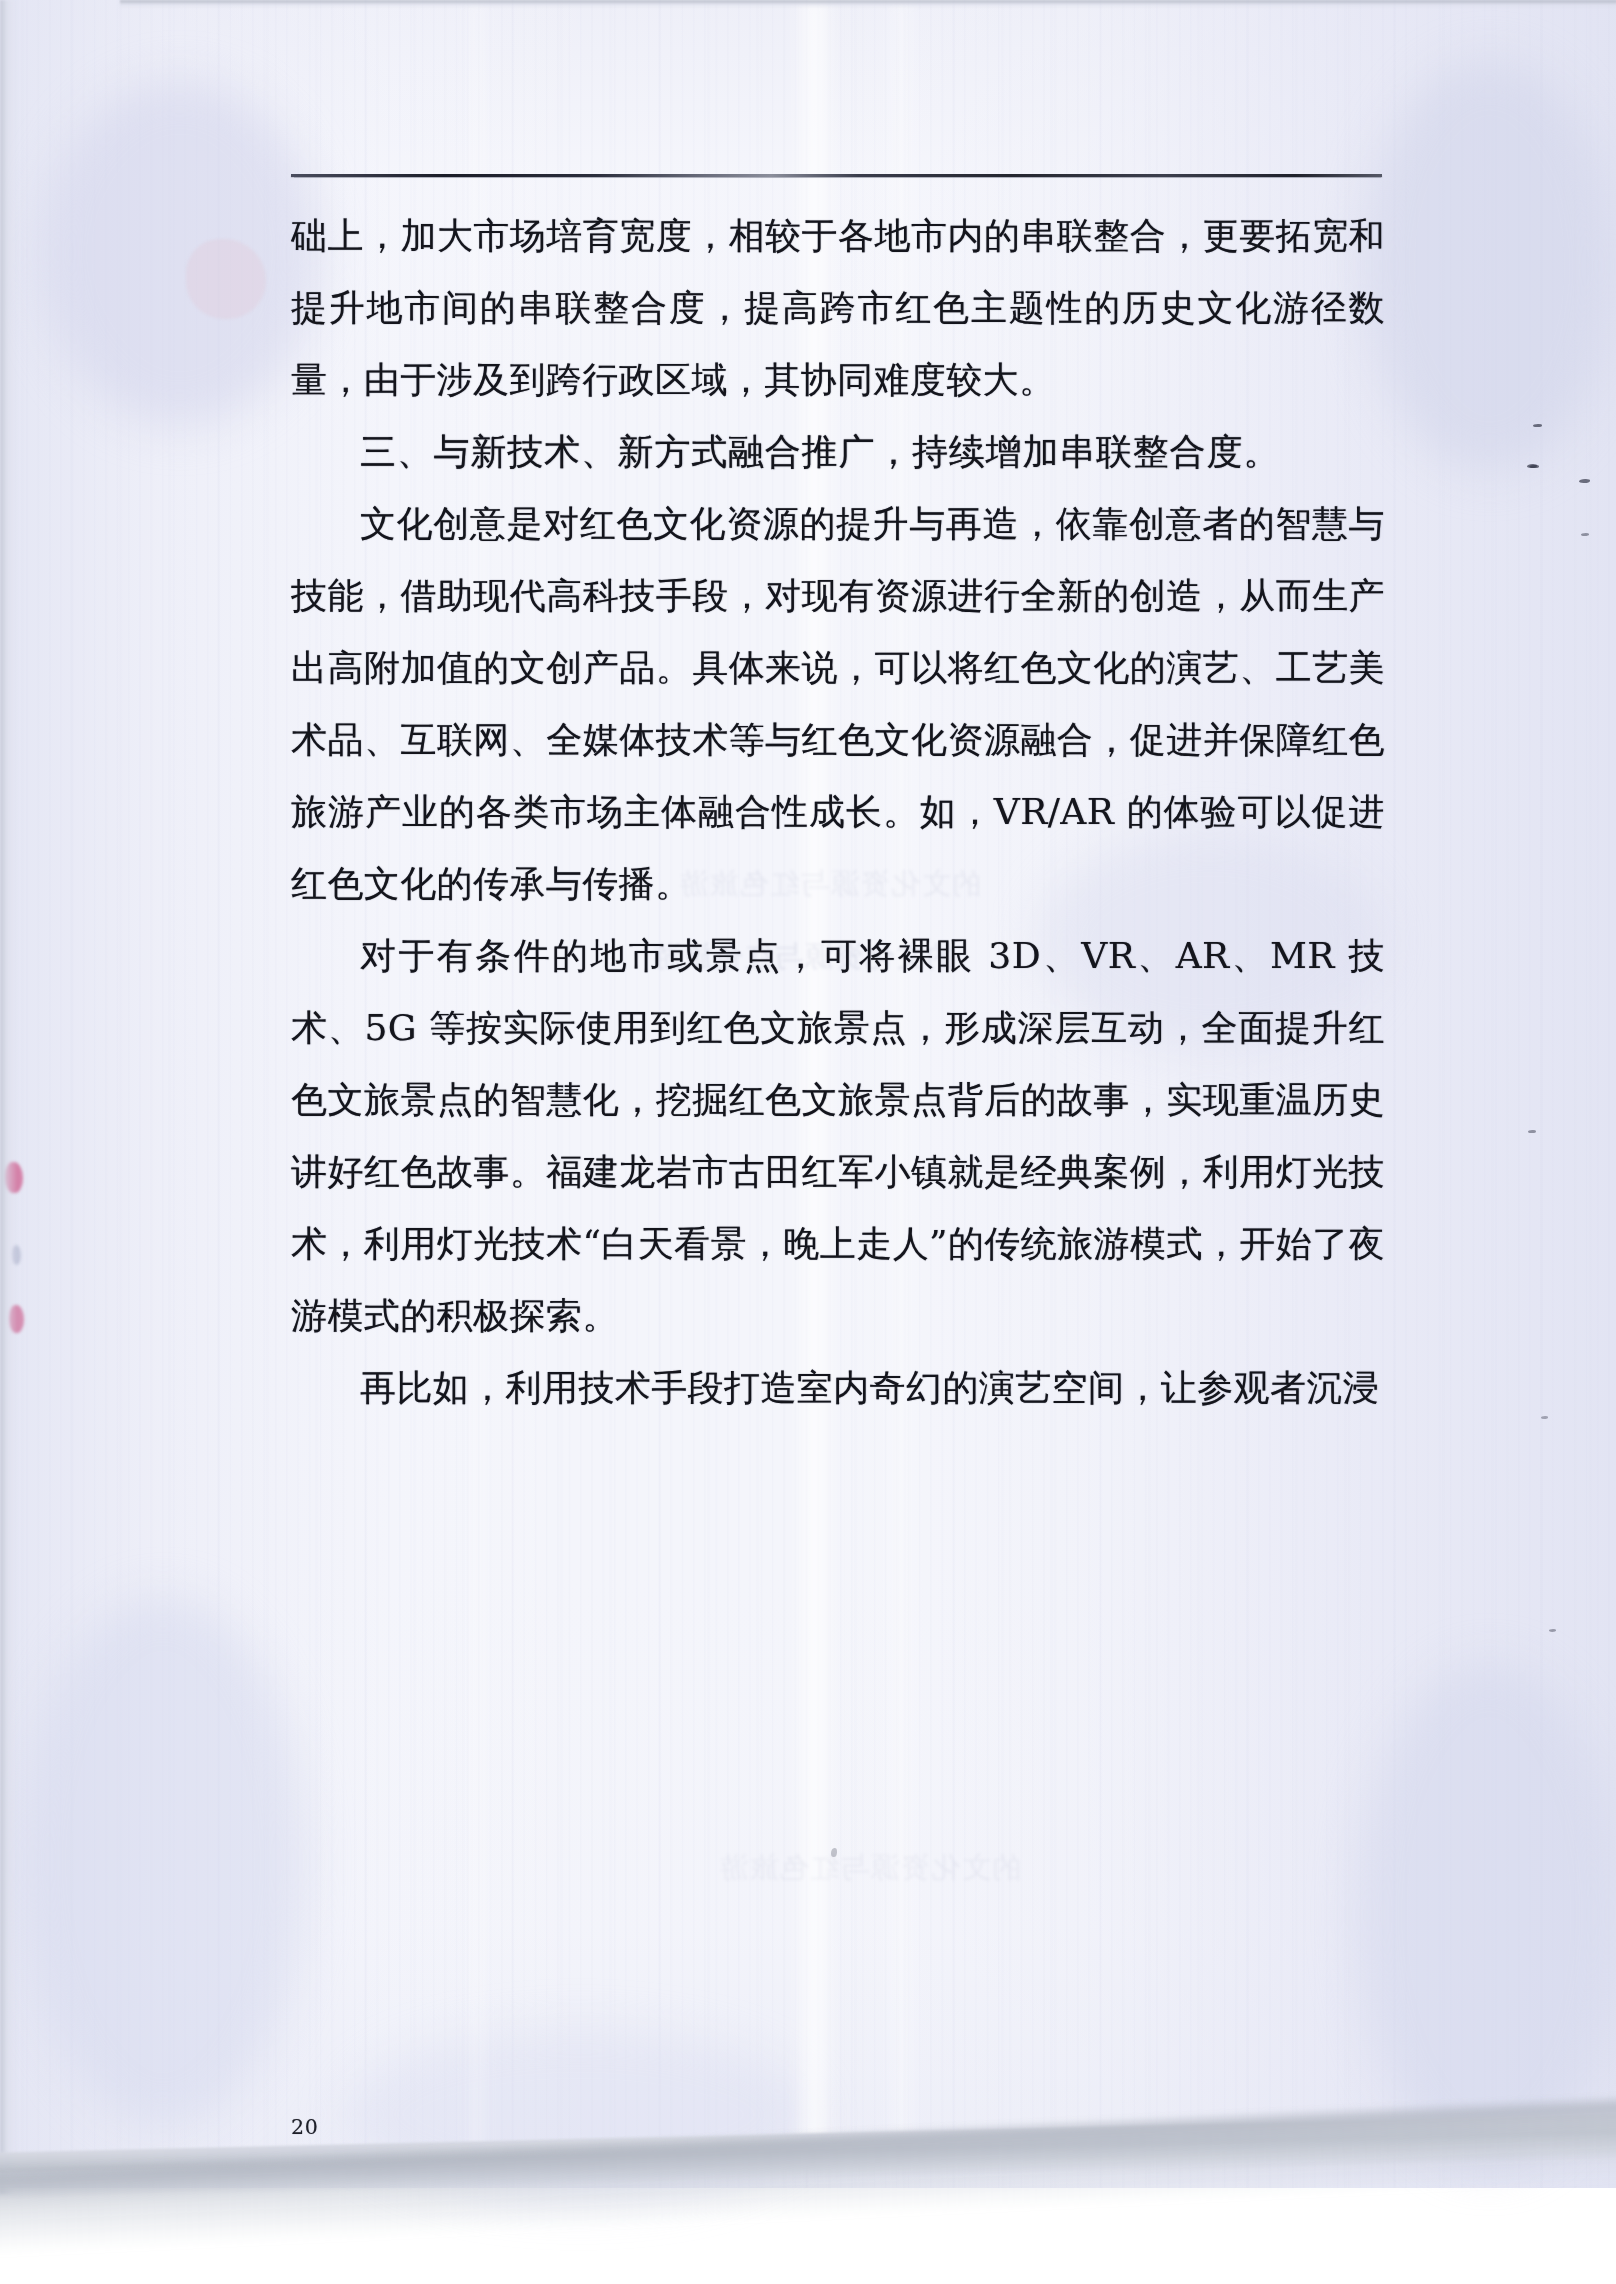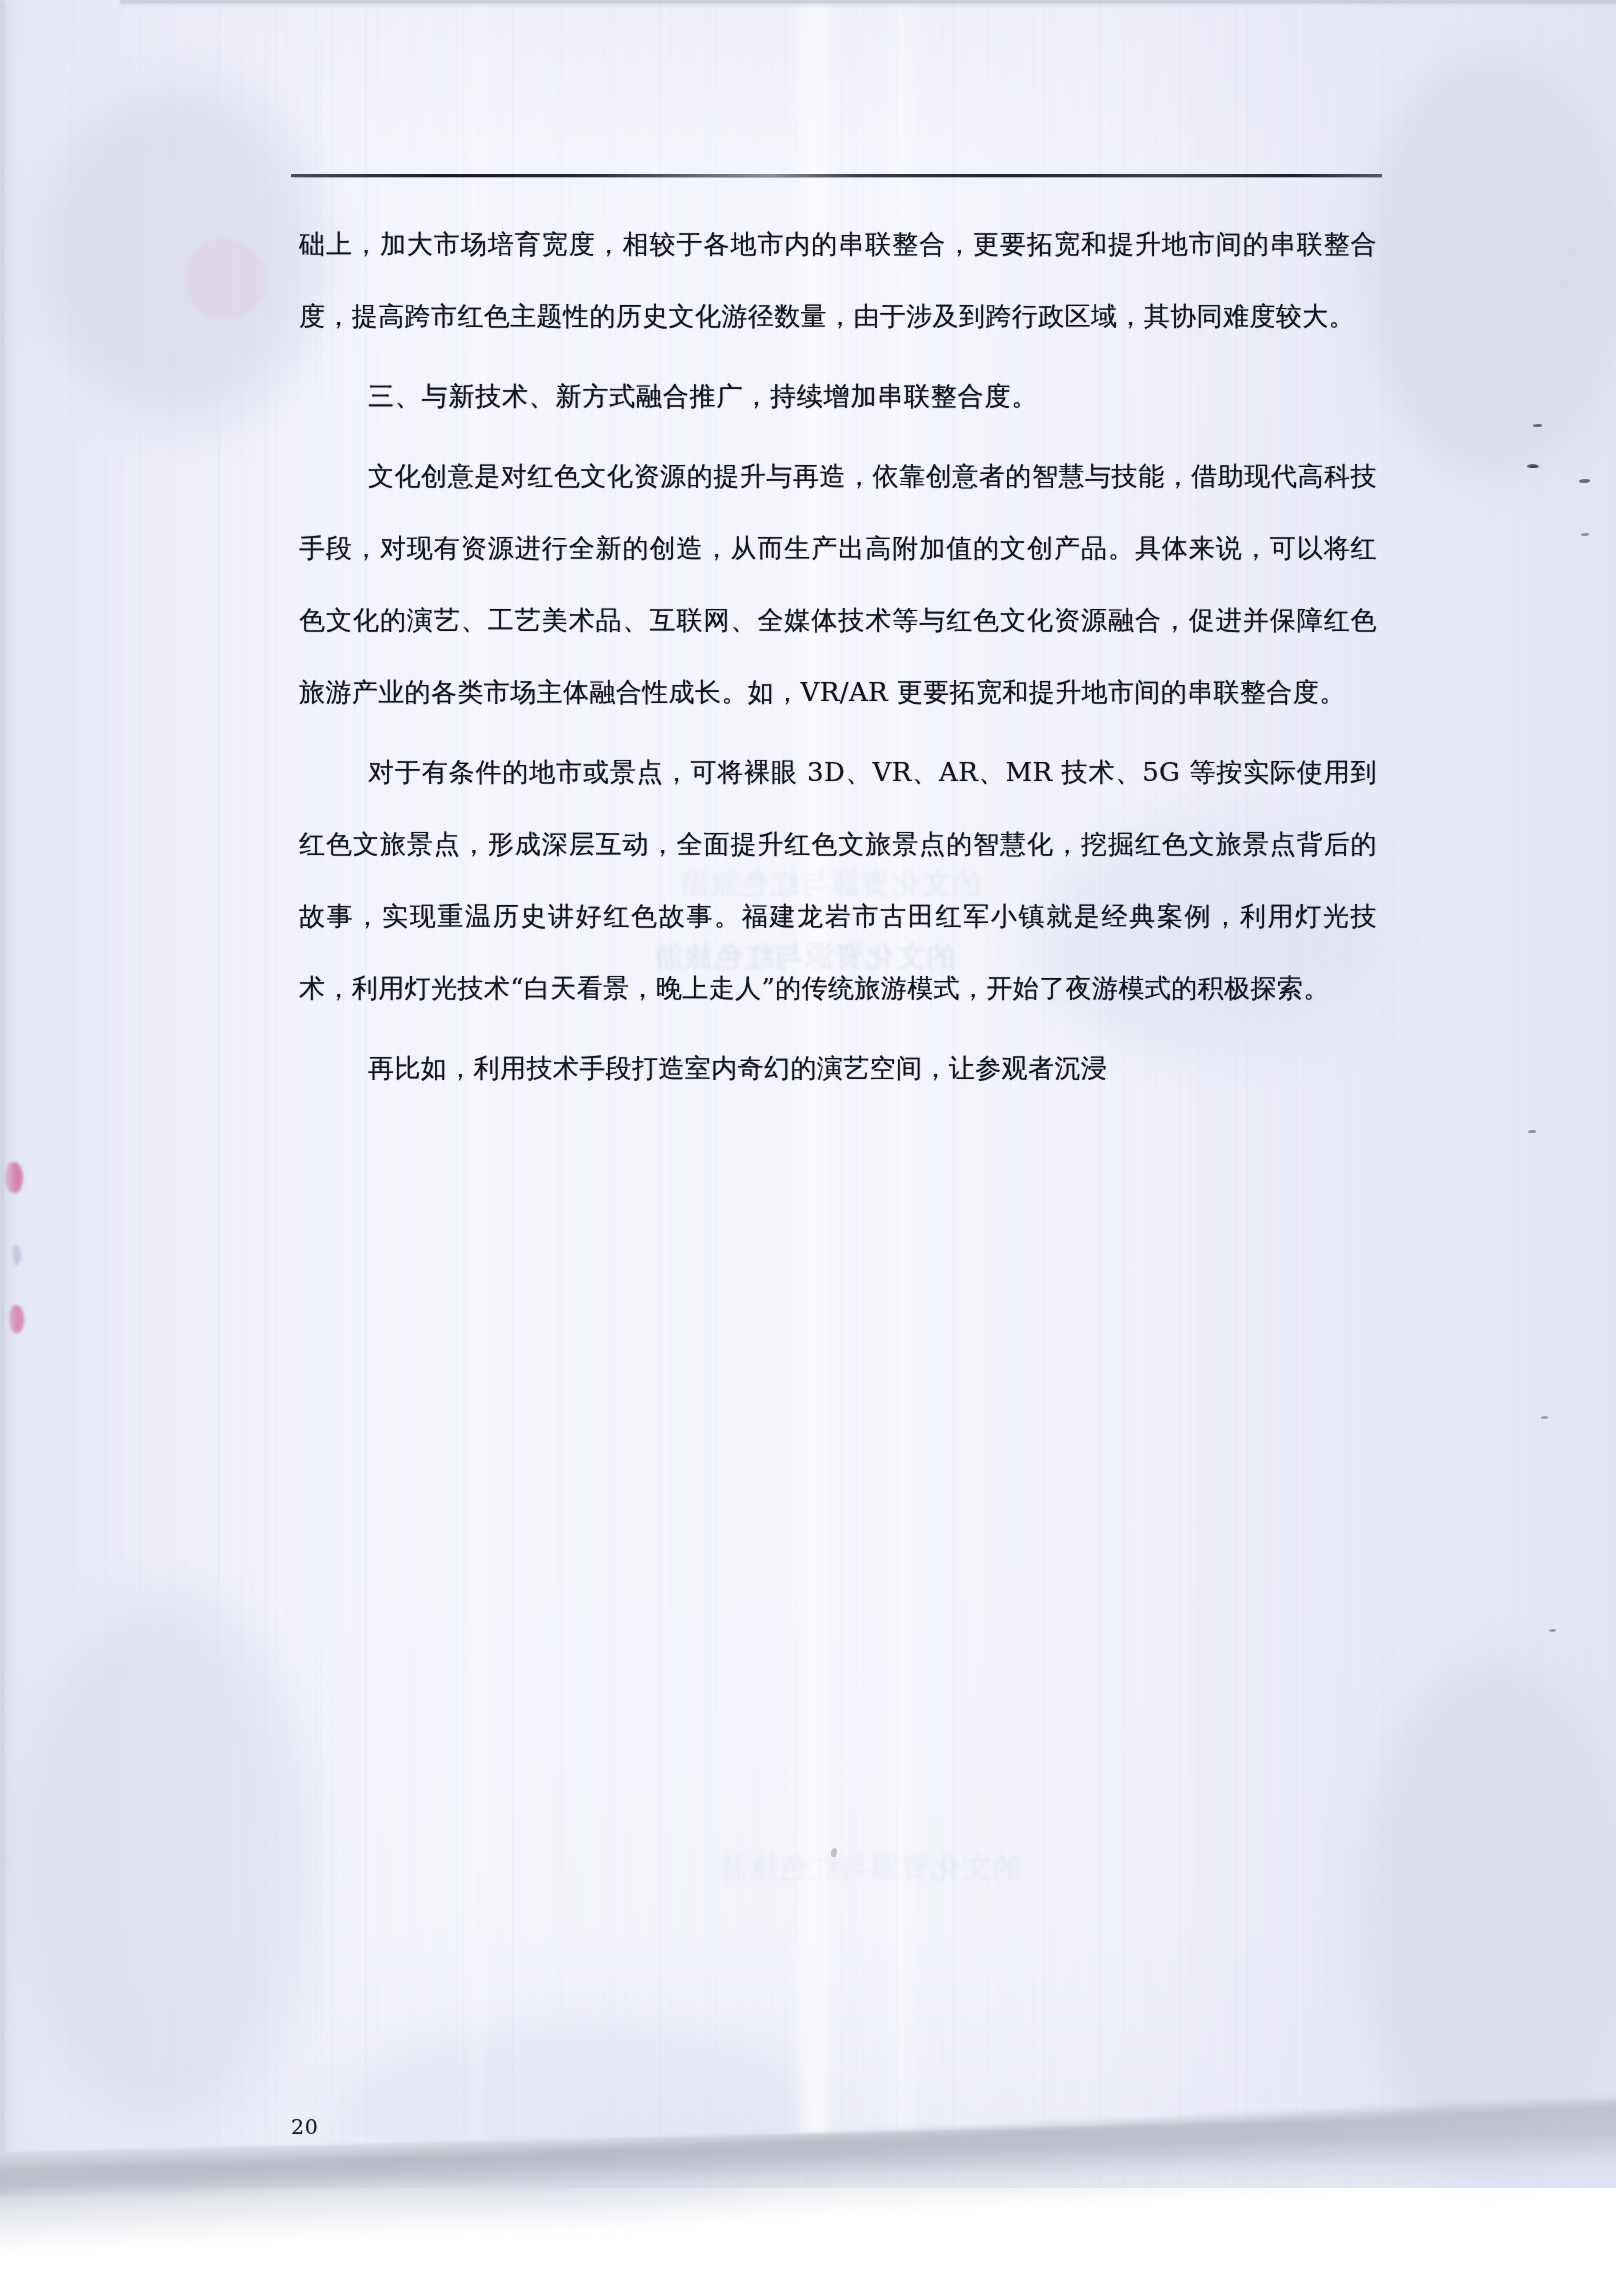"础上，加大市场培育宽度，相较于各地市内的串联整合，更要拓宽和提升地市间的串联整合" p.para, p.heading { font-size: 26px -> 36px; margin: 8px -> 0 }
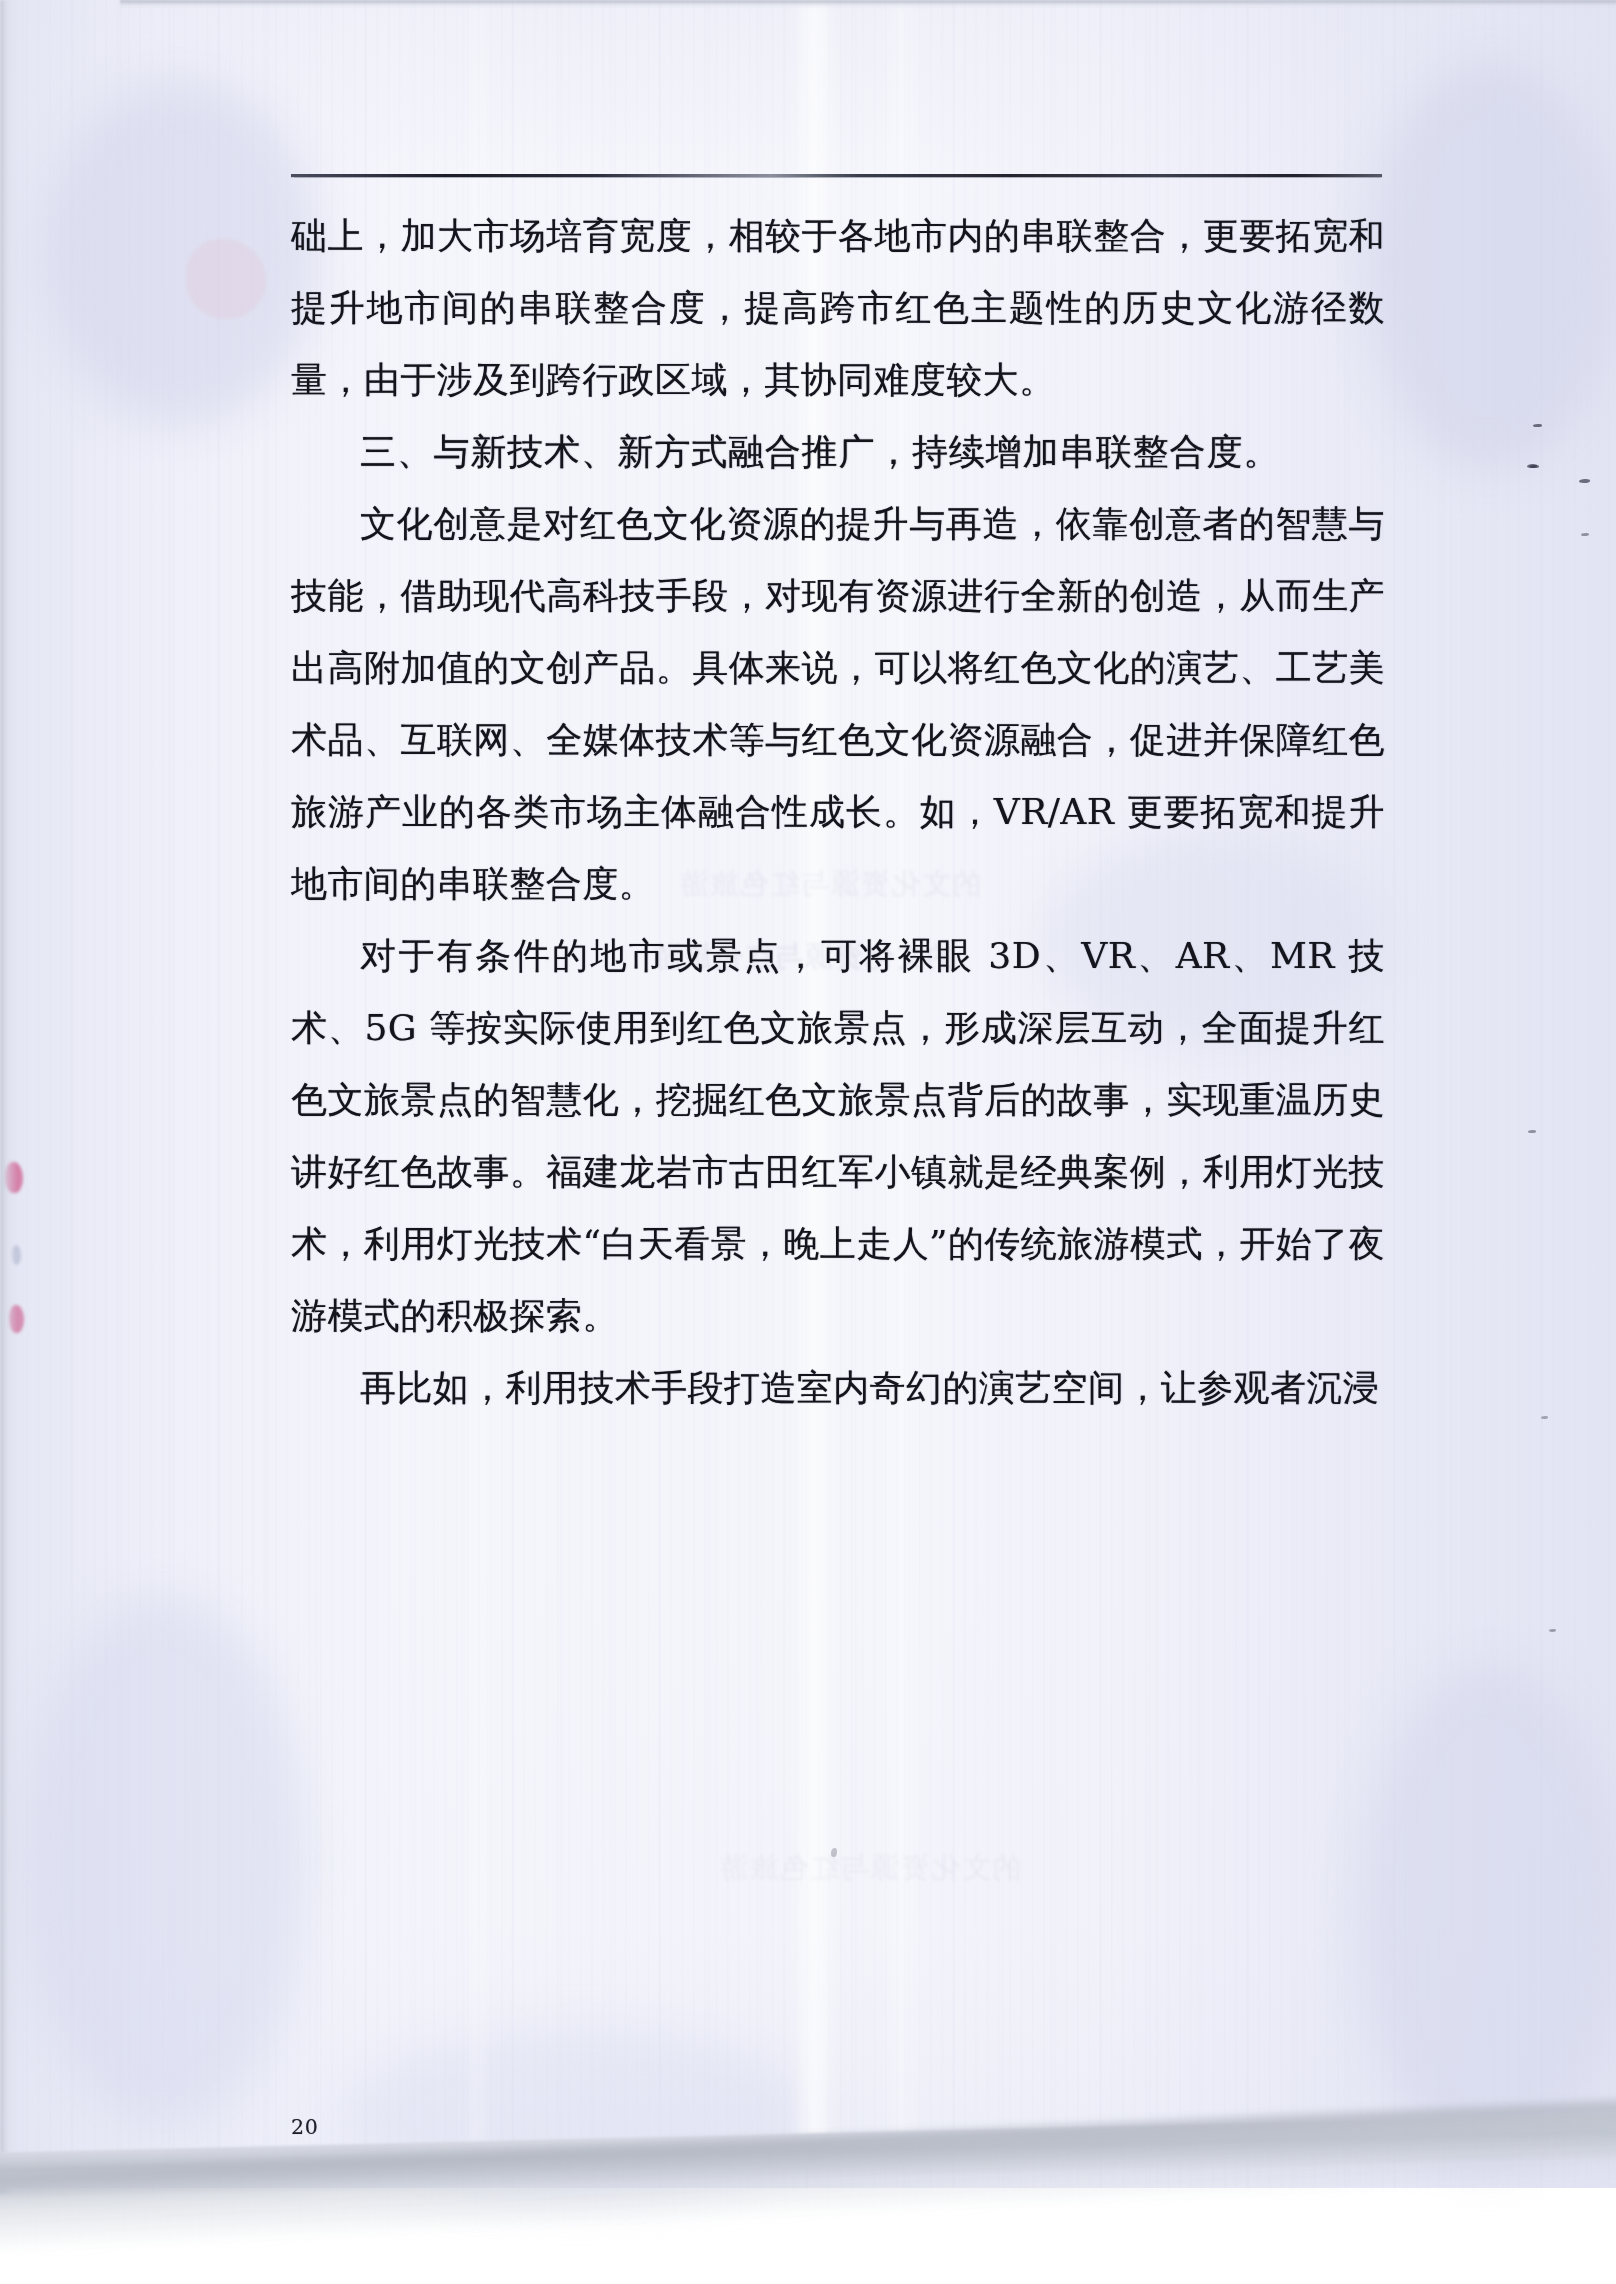"文化创意是对红色文化资源的提升与再造，依靠创意者的智慧与技能，借助现代高科技手段" p.para { text: 更要拓宽和提升地市间的串联整合度 -> 的体验可以促进红色文化的传承与传播 }
